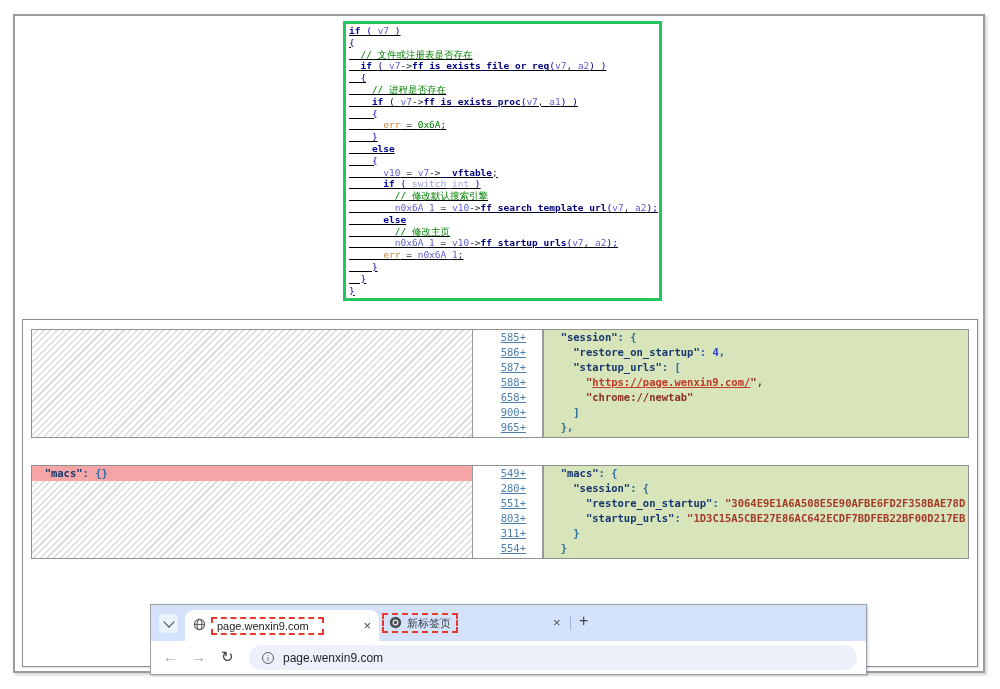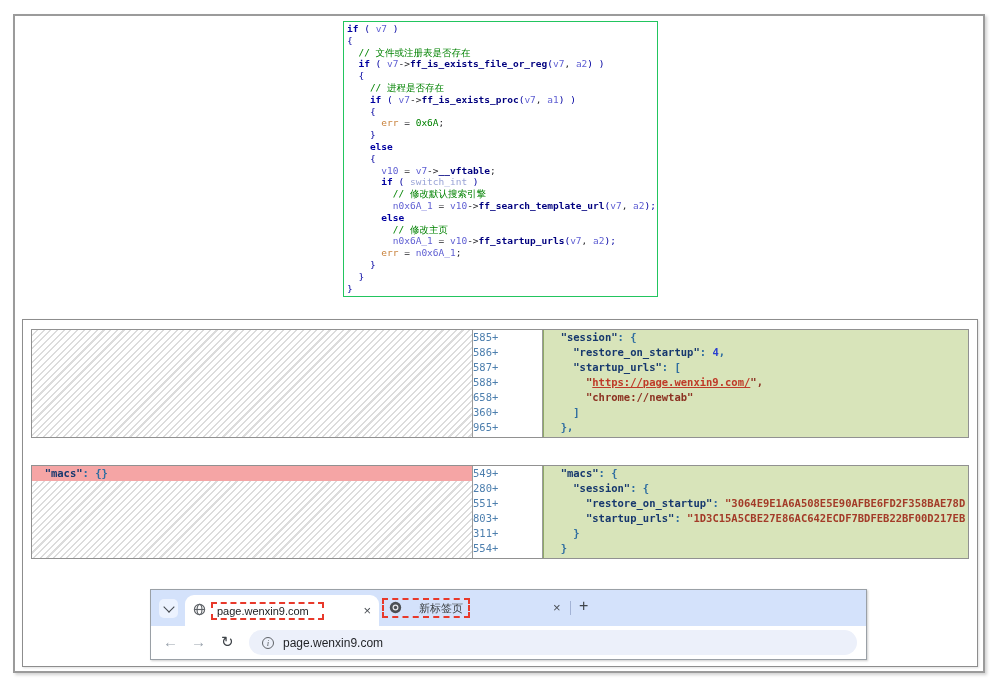"if ( v7 )" .code-panel { border: 1px solid #22c55e -> 3px solid #22c55e; text-decoration: none -> underline }
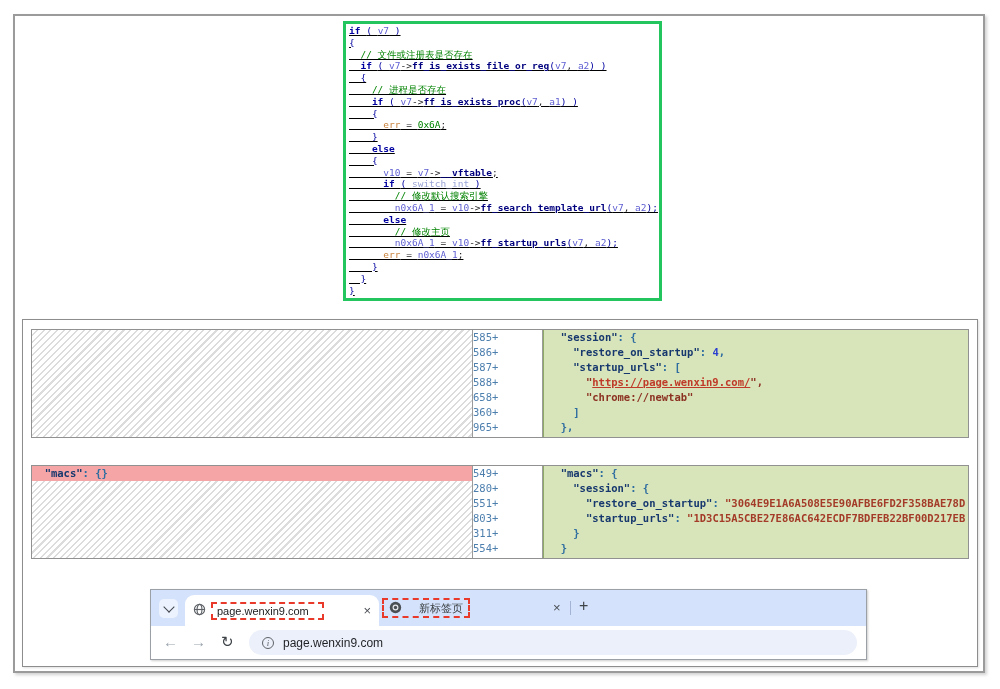"585+" .gutter .ln { text-align: left -> right; text-decoration: none -> underline }
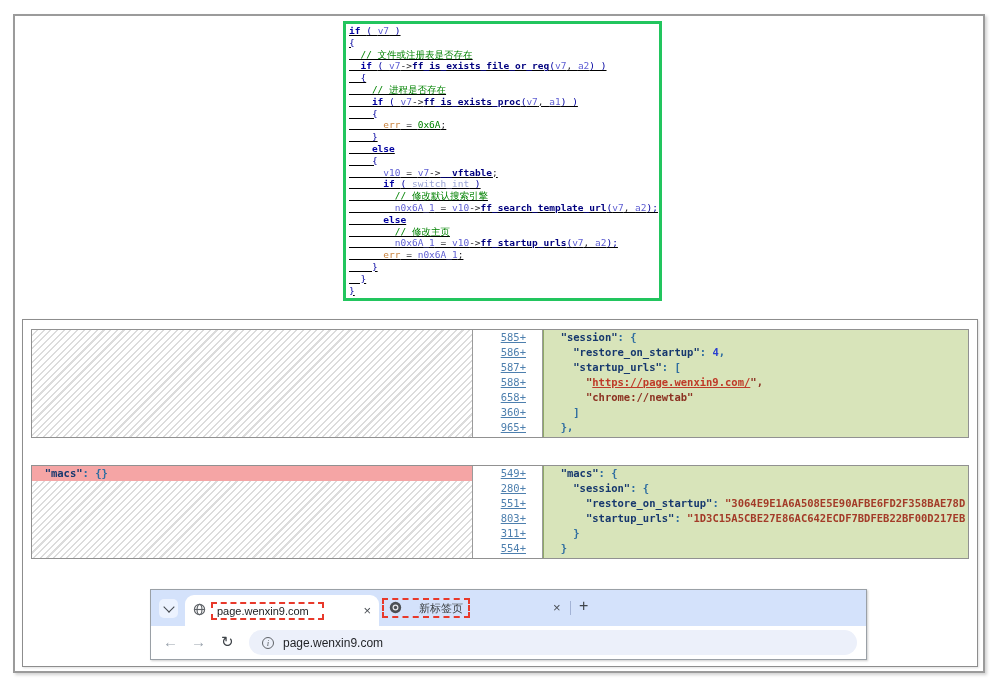"360+" div.ln { text: 360+ -> 900+ }
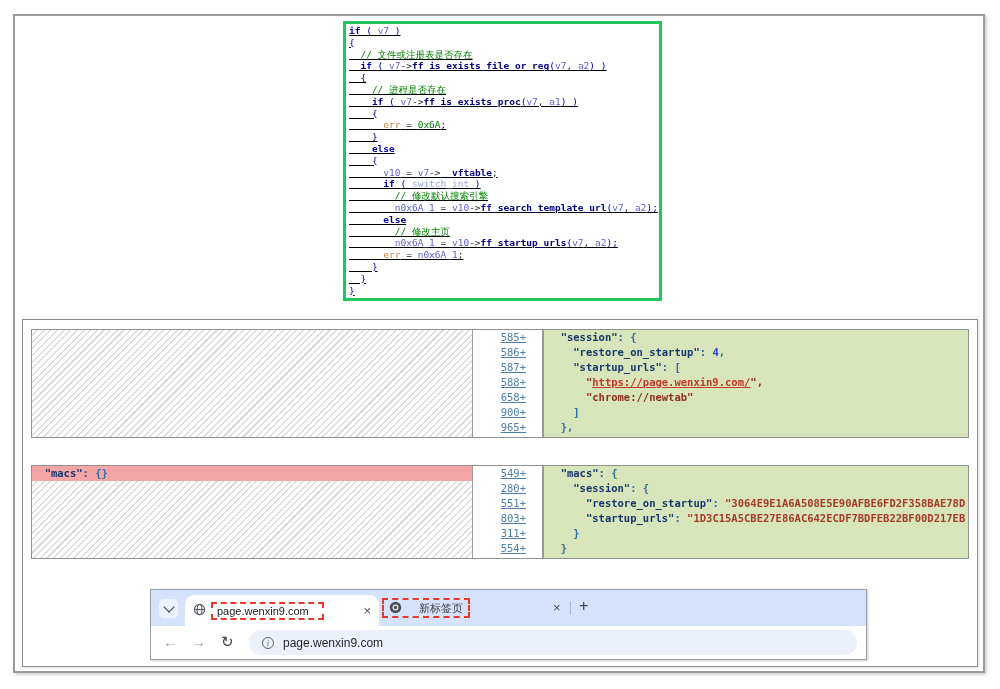"page.wenxin9.com" .browser { top: 269px -> 284px }
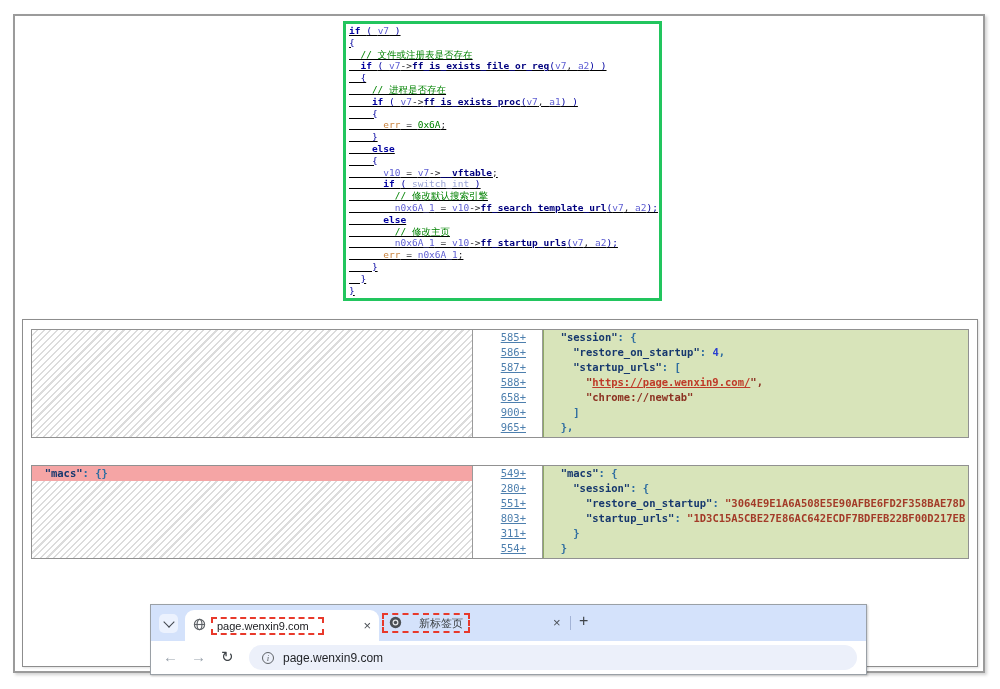"新标签页" .rb2 .lbl { margin-left: 17px -> 5px }
